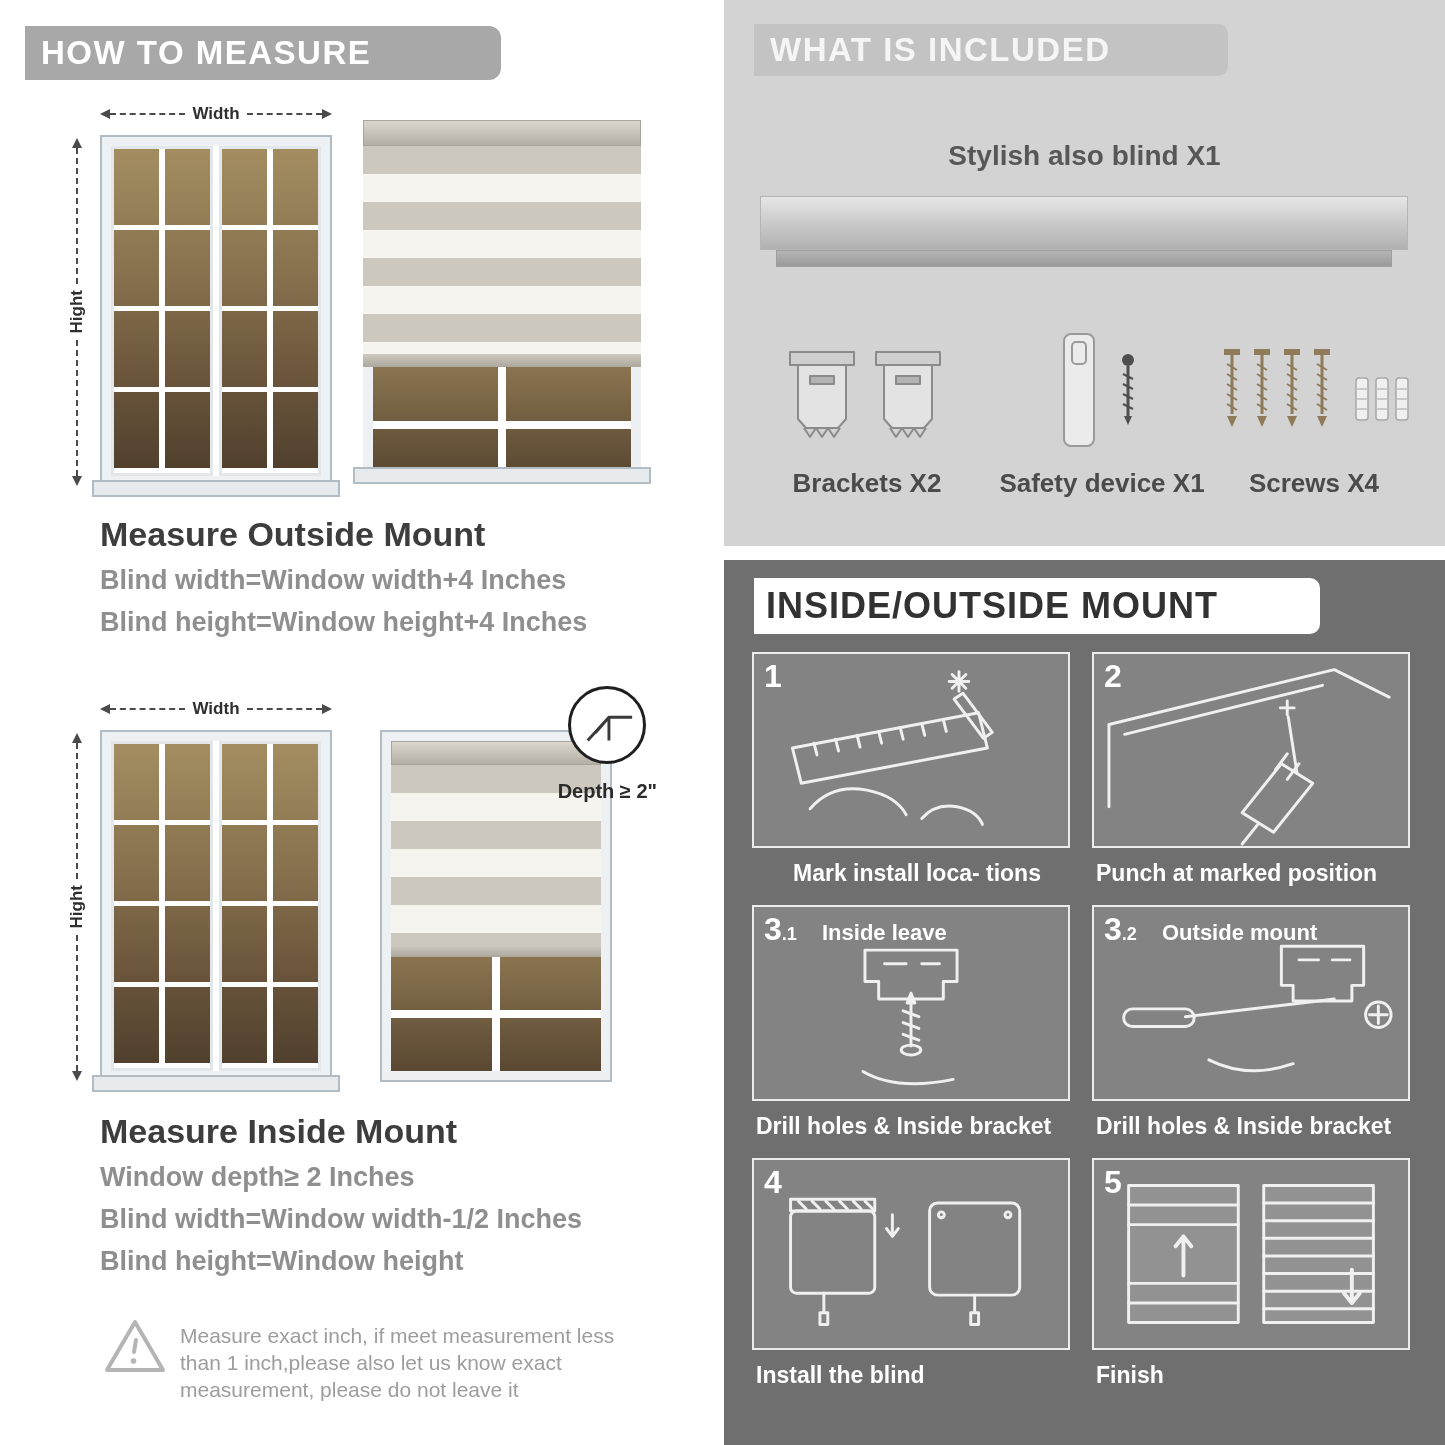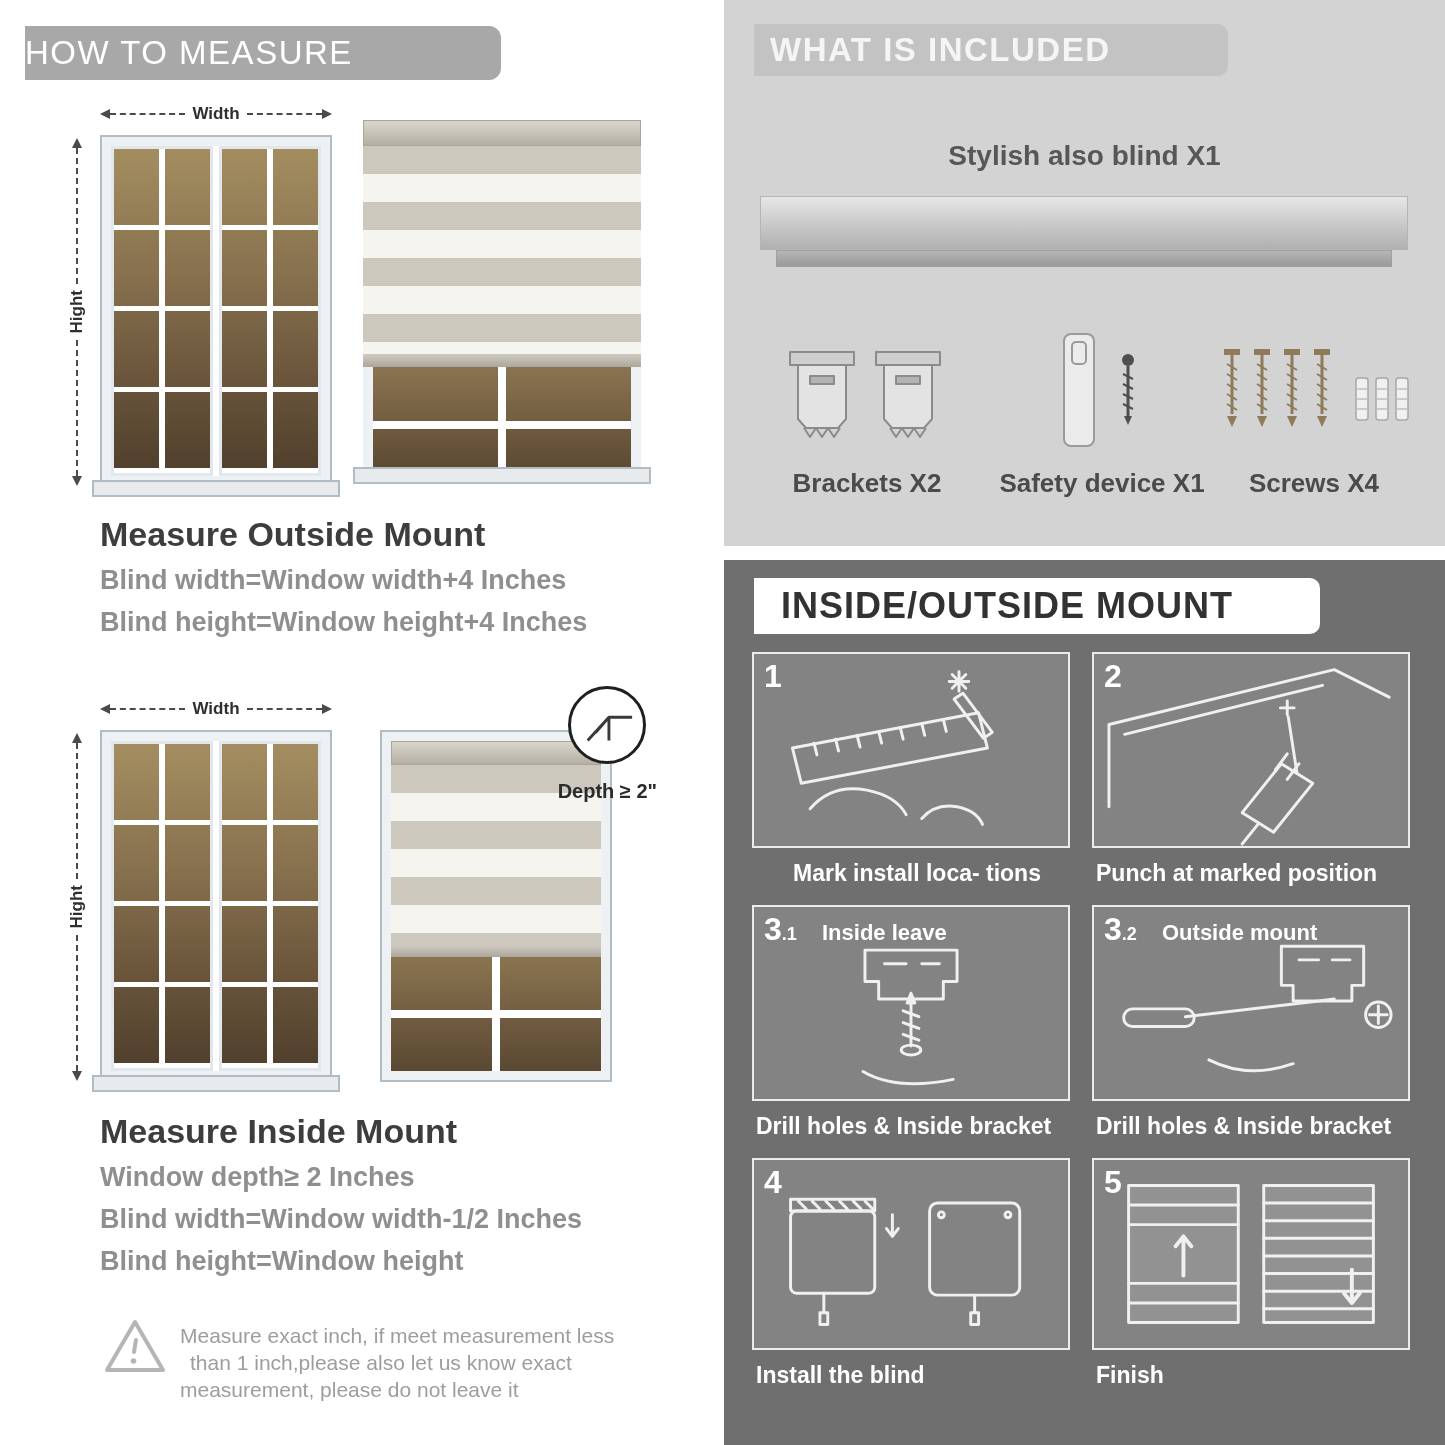"HOW TO MEASURE" .banner-left { font-weight: normal -> bold; padding-left: 0 -> 16px }
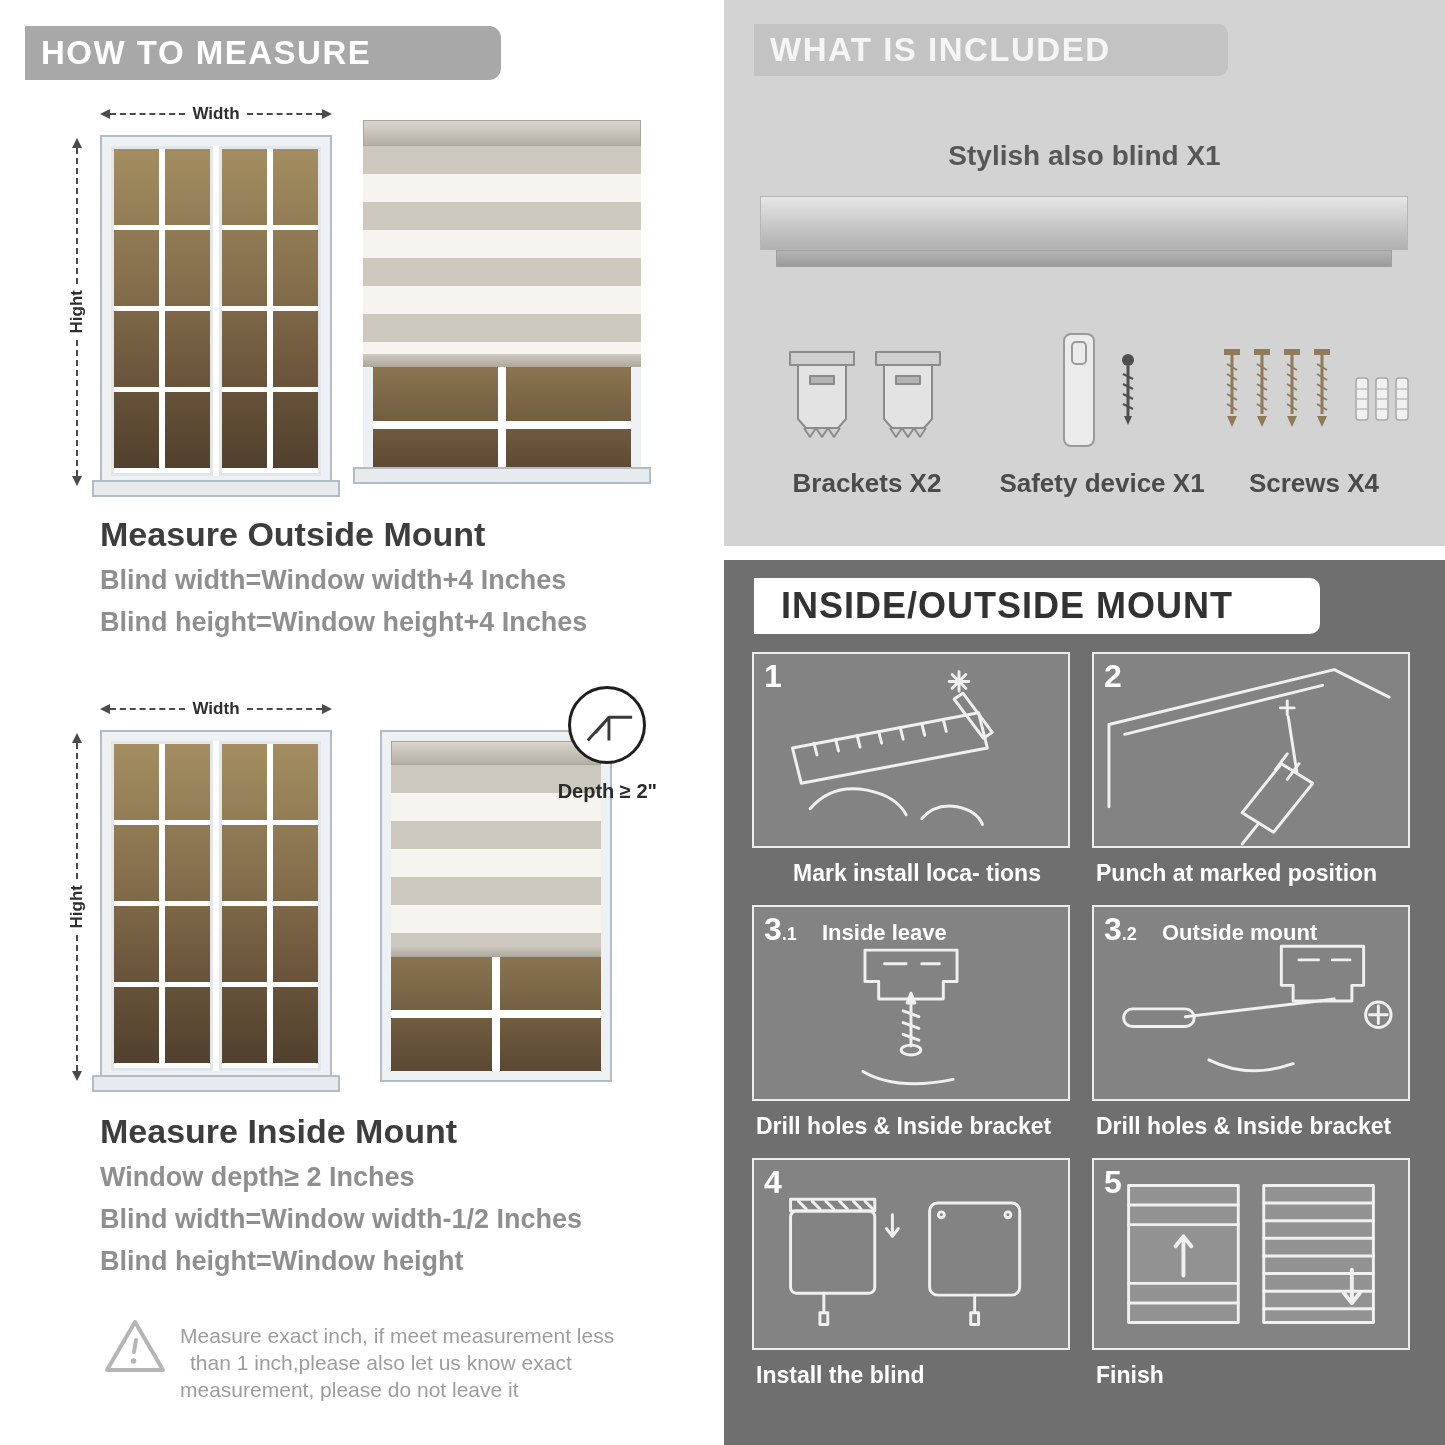"INSIDE/OUTSIDE MOUNT" .banner-mount { padding-left: 27px -> 12px }
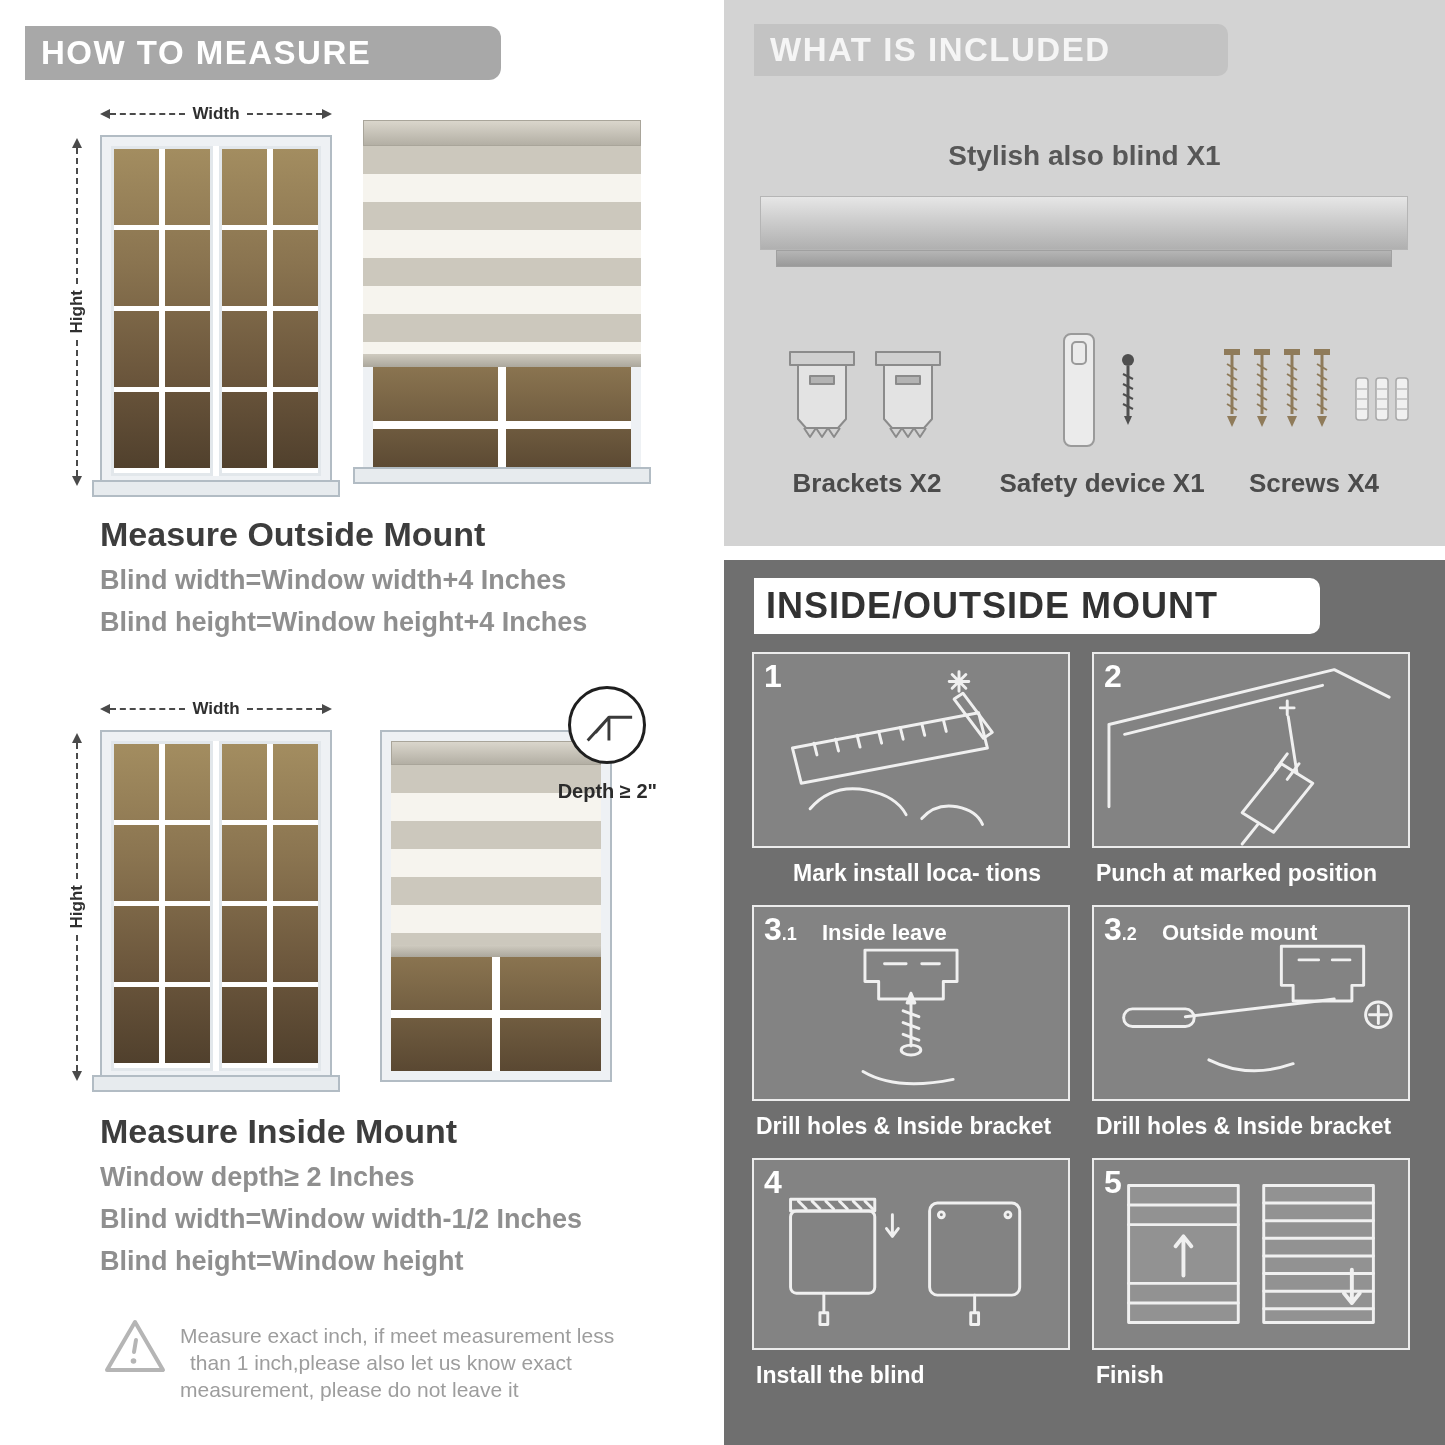"than 1 inch,please also let" div.warn-text { margin-left: 10px -> none }
